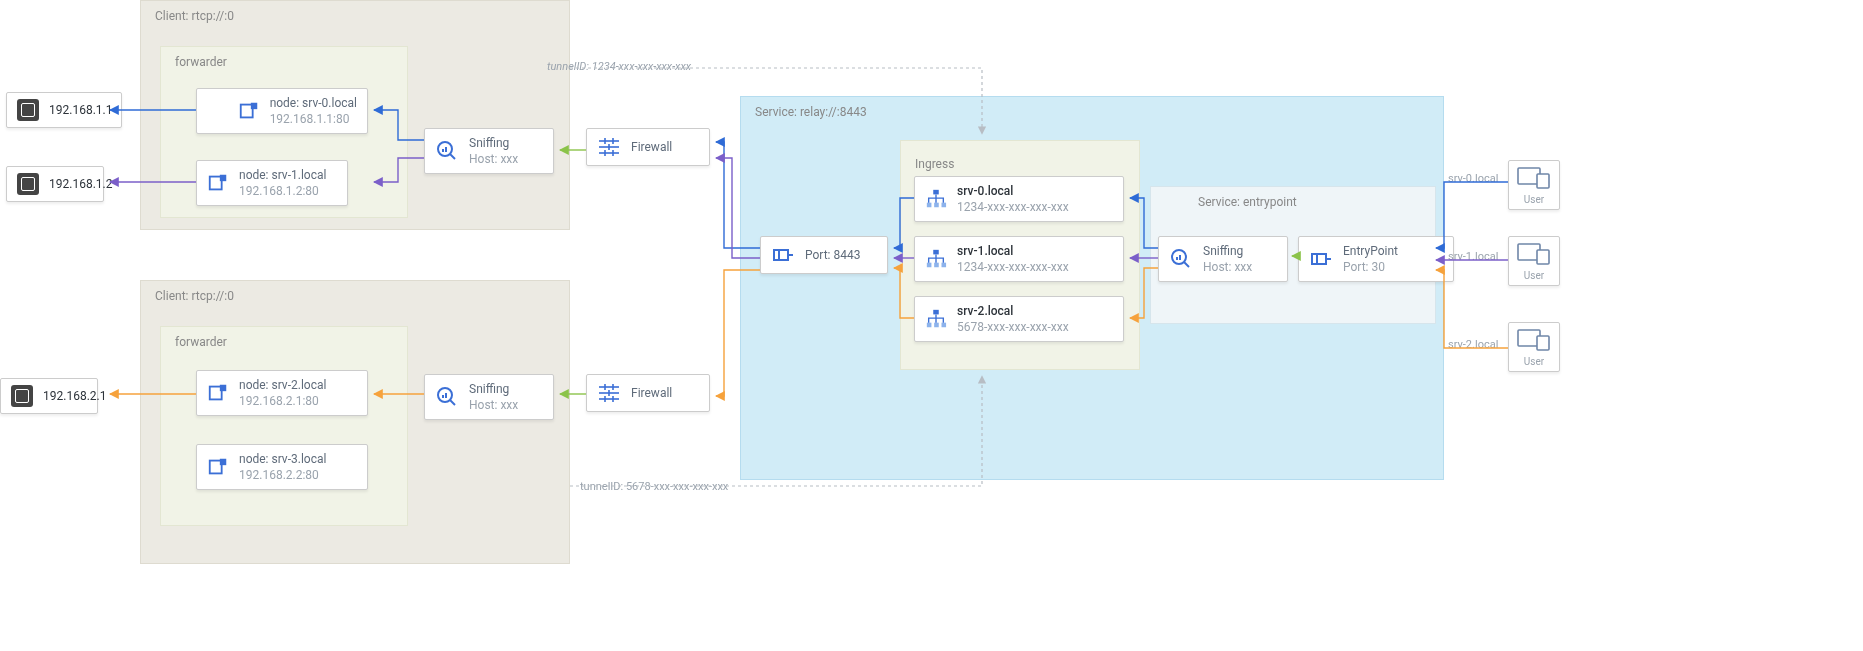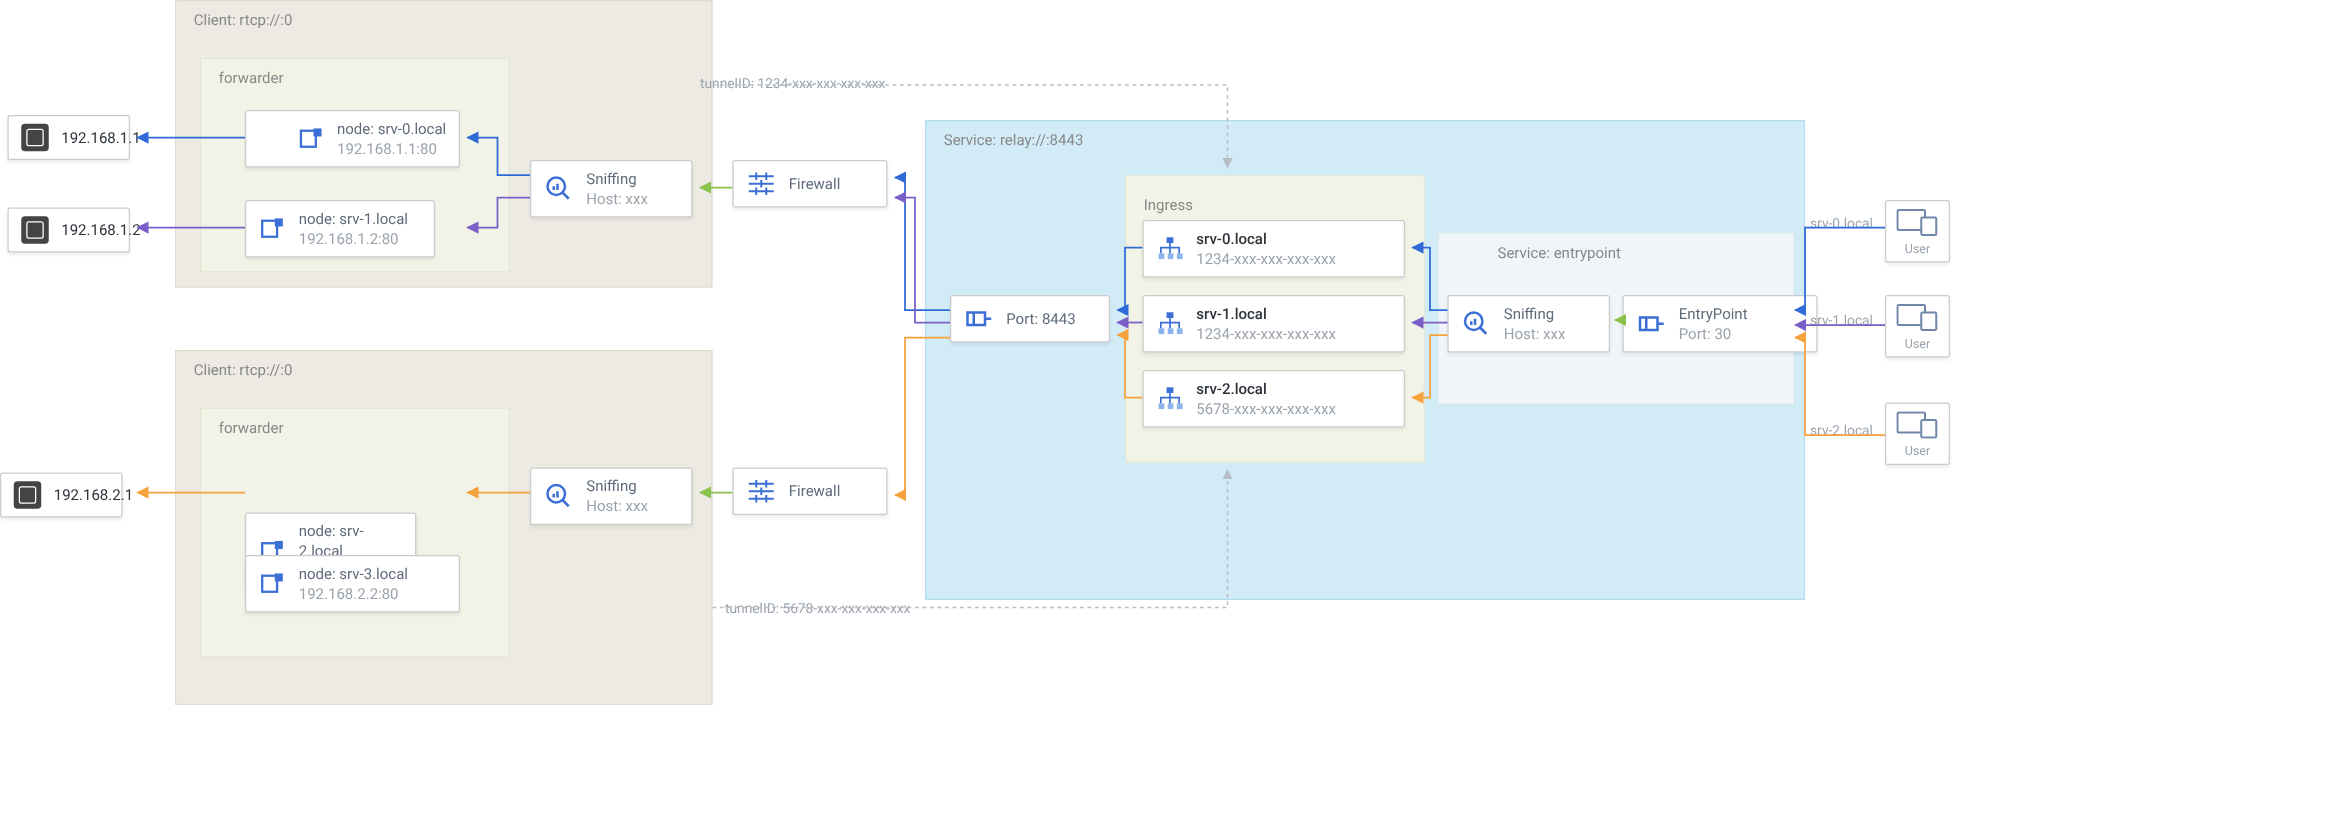"tunnelID: 1234-xxx-xxx-xxx-xxx" div.abs-text { font-style: none -> italic; left: 560px -> 547px }
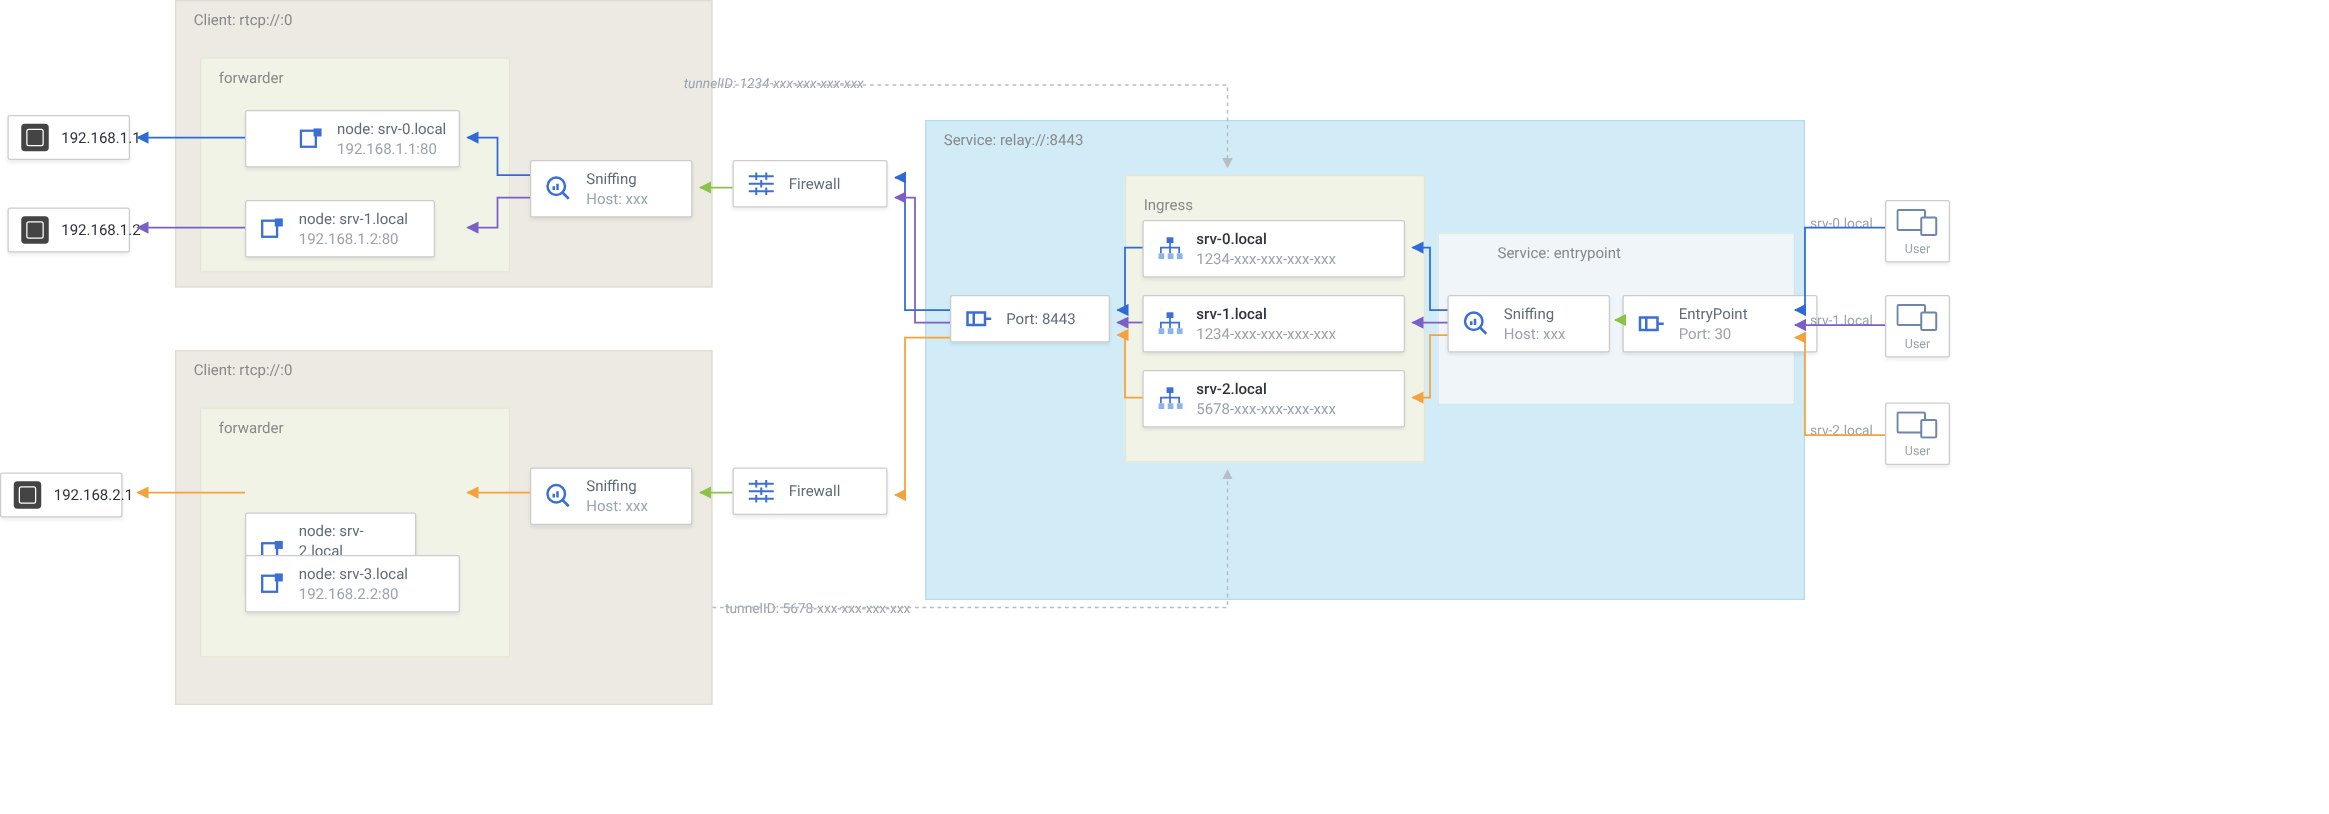"192.168.1.1" div.node { width: 98px -> 116px }
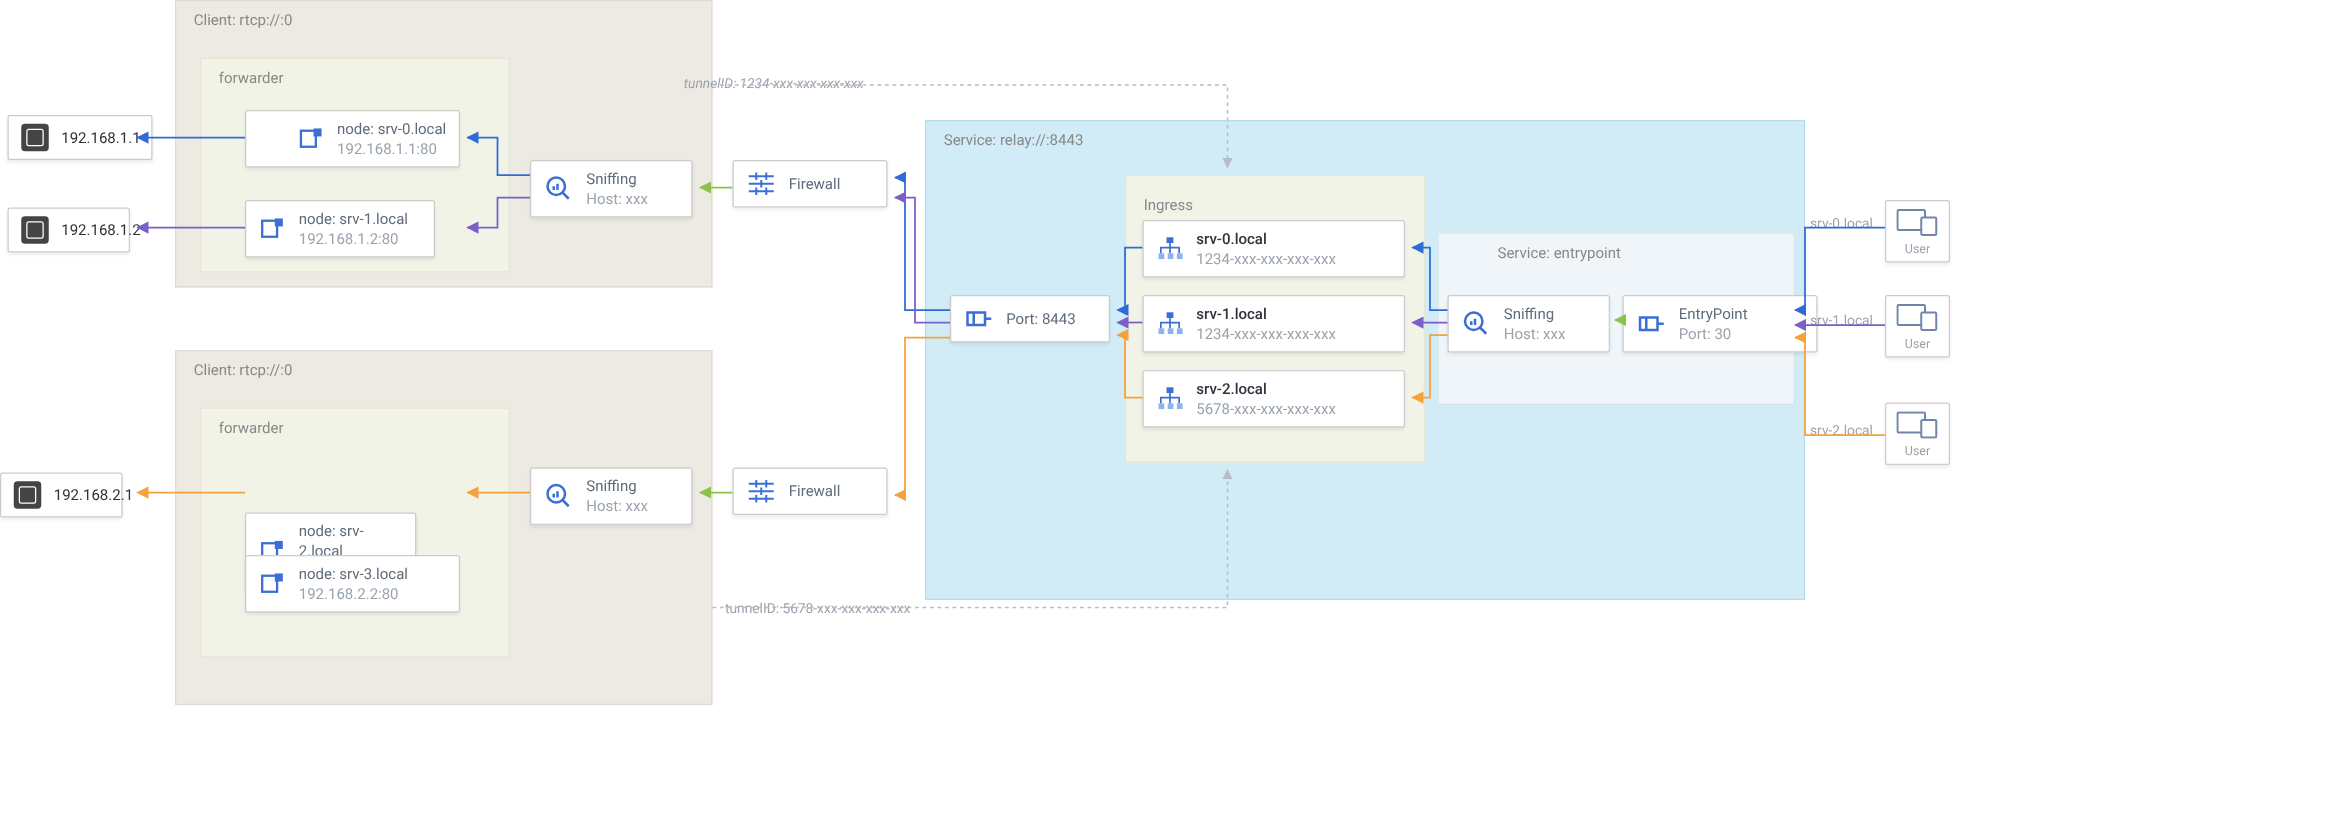"node: srv-2.local" div.node { margin-top: 40px -> none; width: 137px -> 172px }
